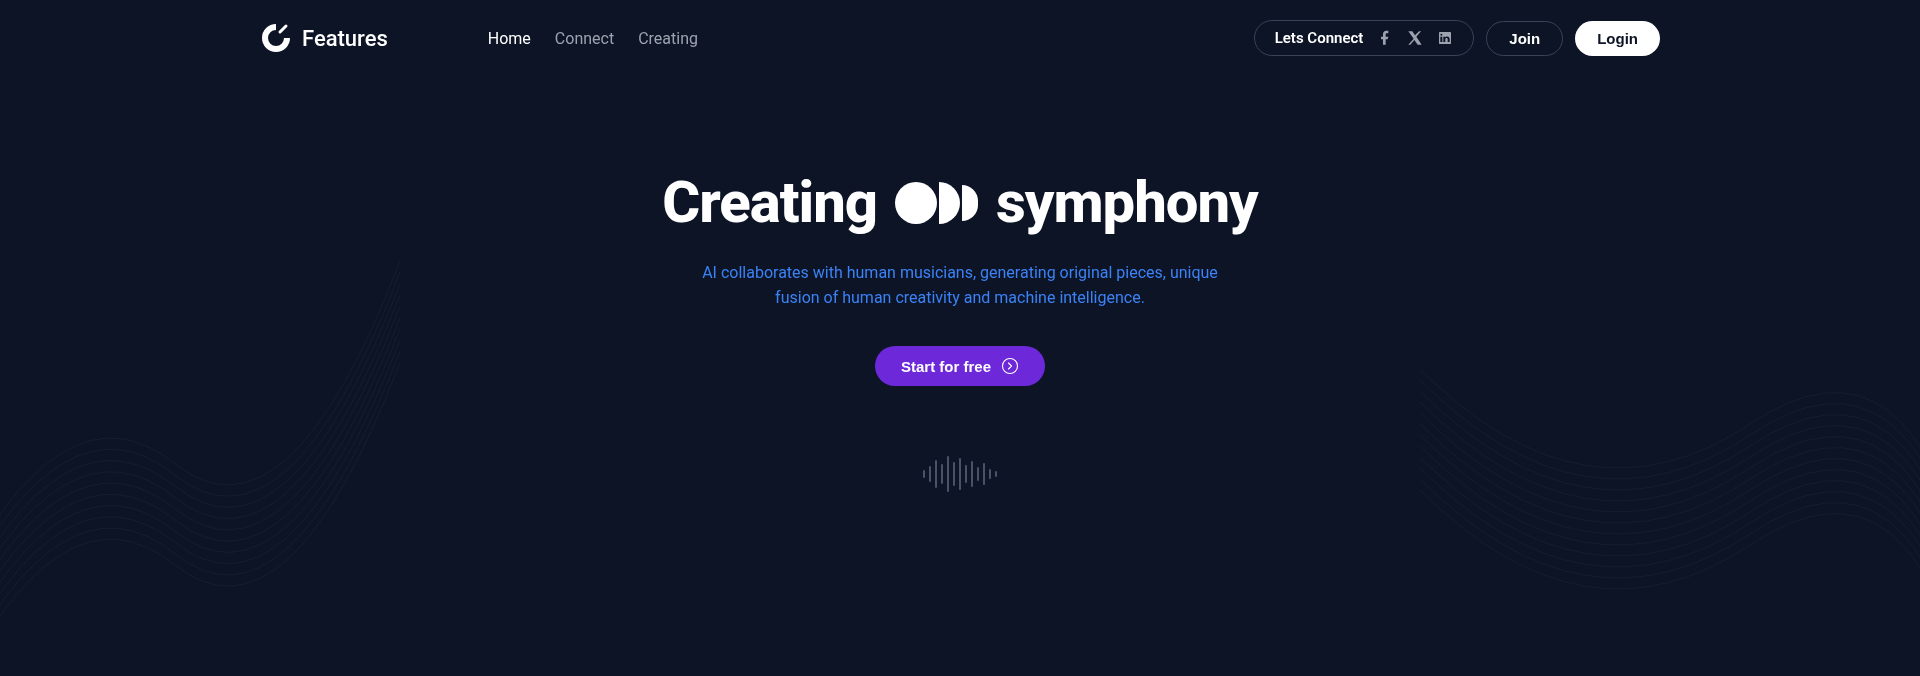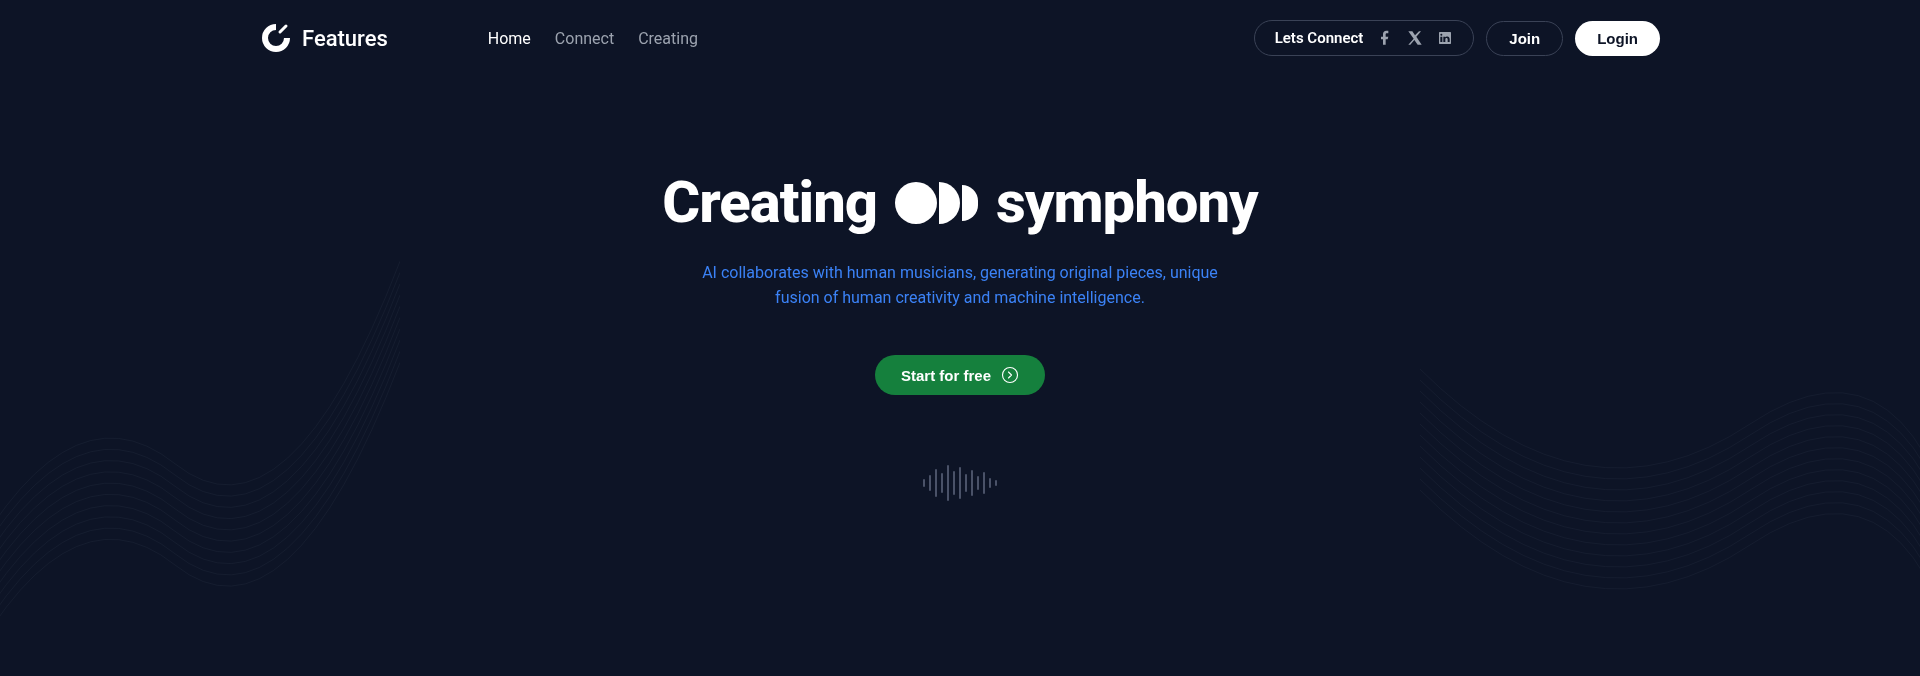"Start for free" .cta { background: #15803d -> #6d28d9; margin-top: 45px -> 36px }
